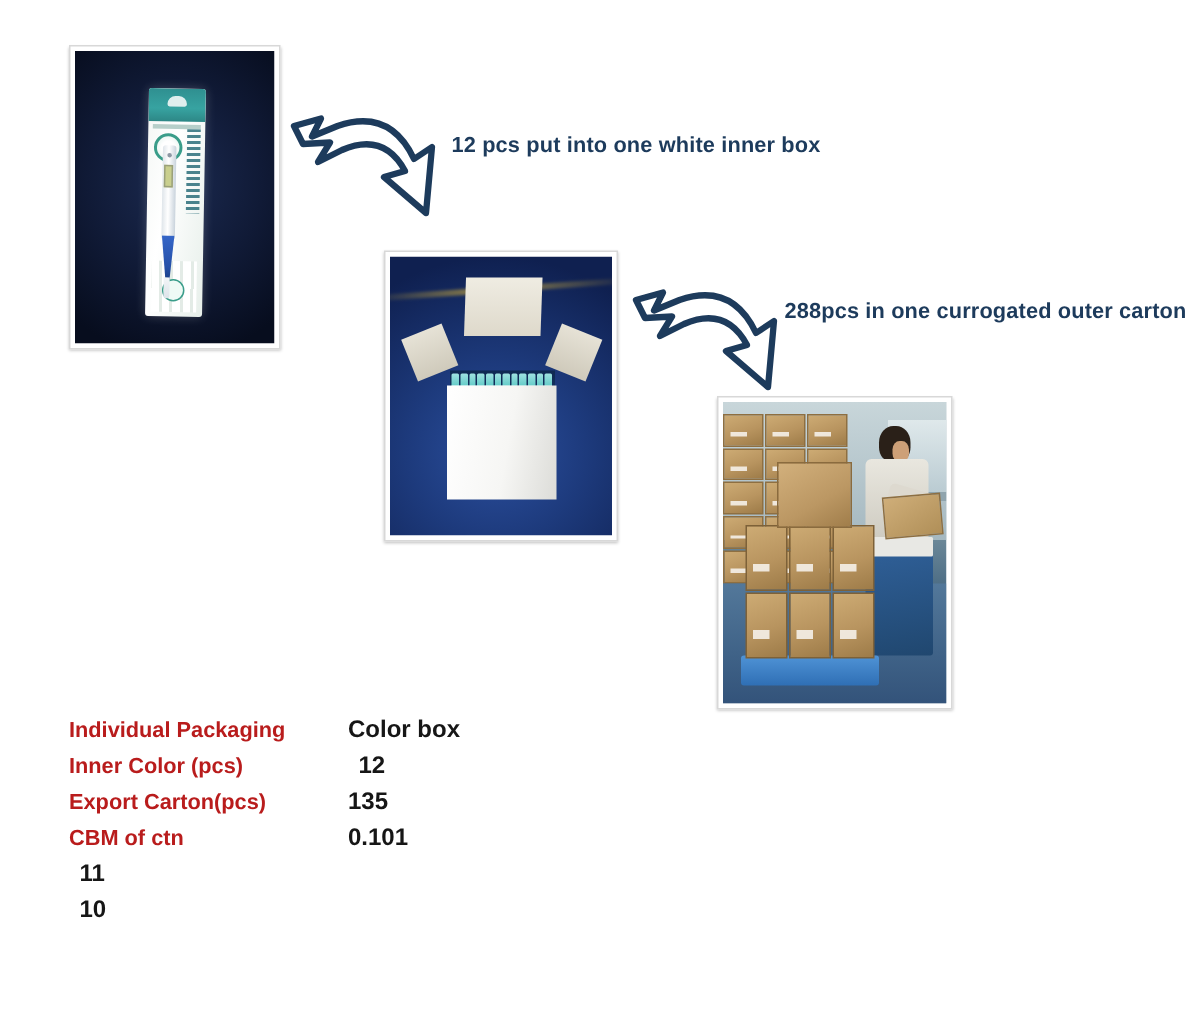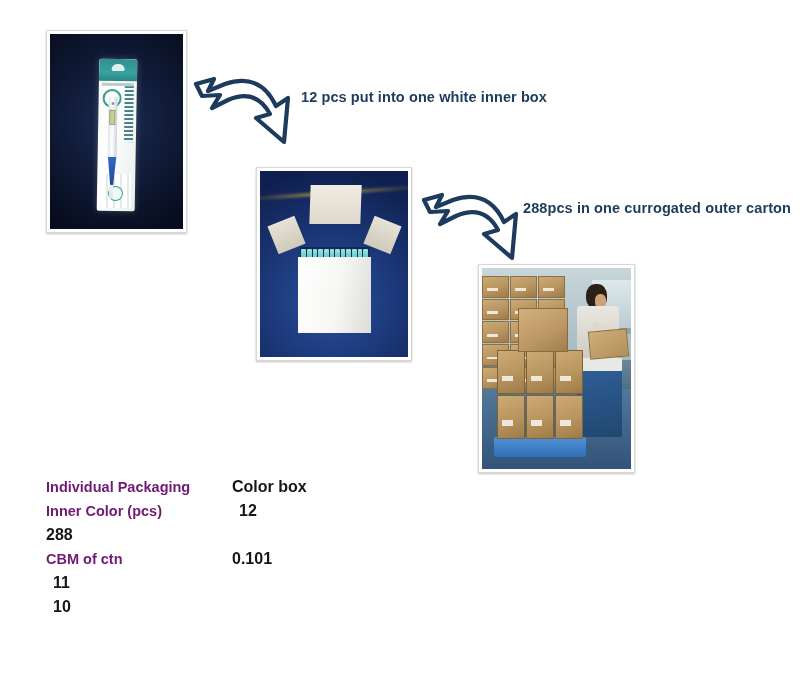"Individual Packaging" .spec-label { color: #701a75 -> #b91c1c }
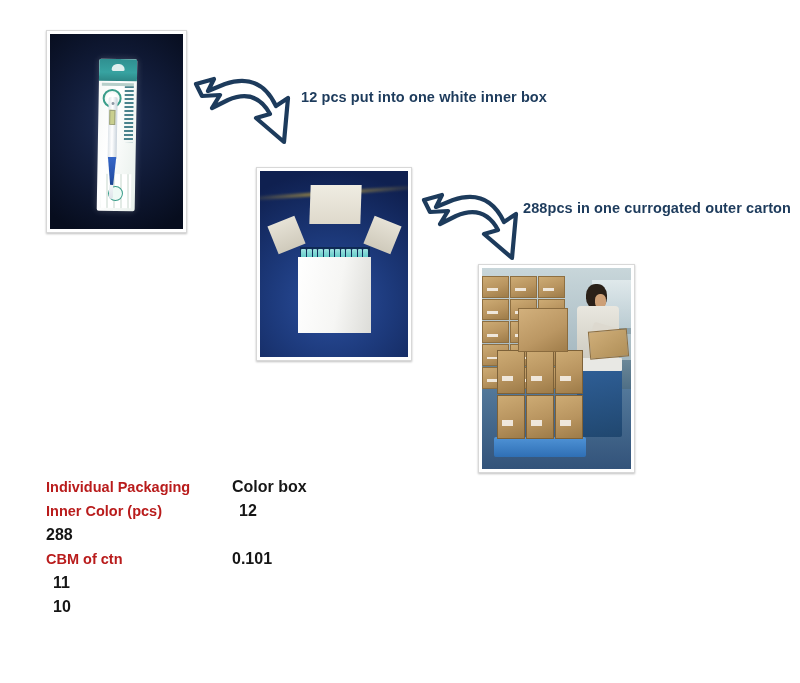"Export Carton(pcs)" div.spec-label { html: none -> <div>Export Carton(pcs)</div> }
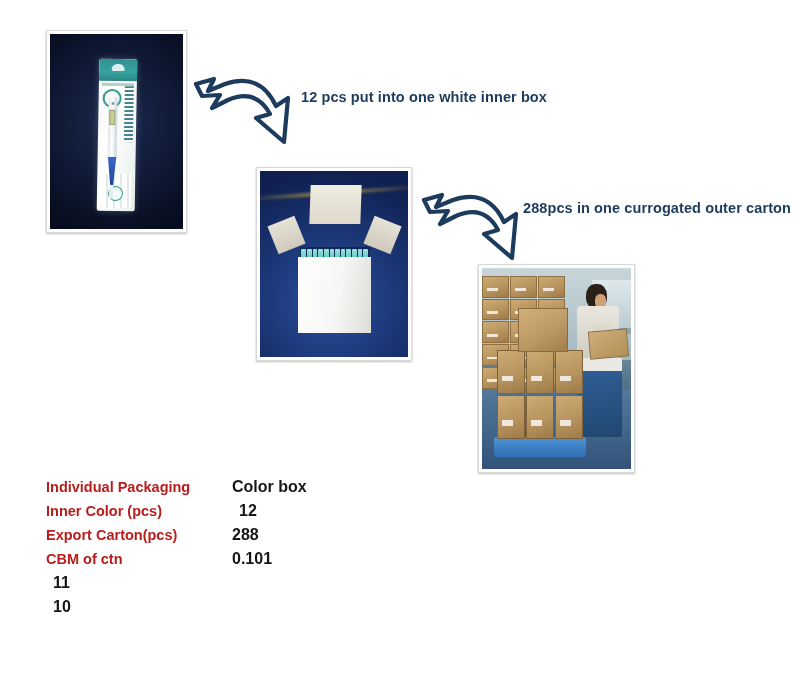"288" div.spec-value { text: 288 -> 135 }
